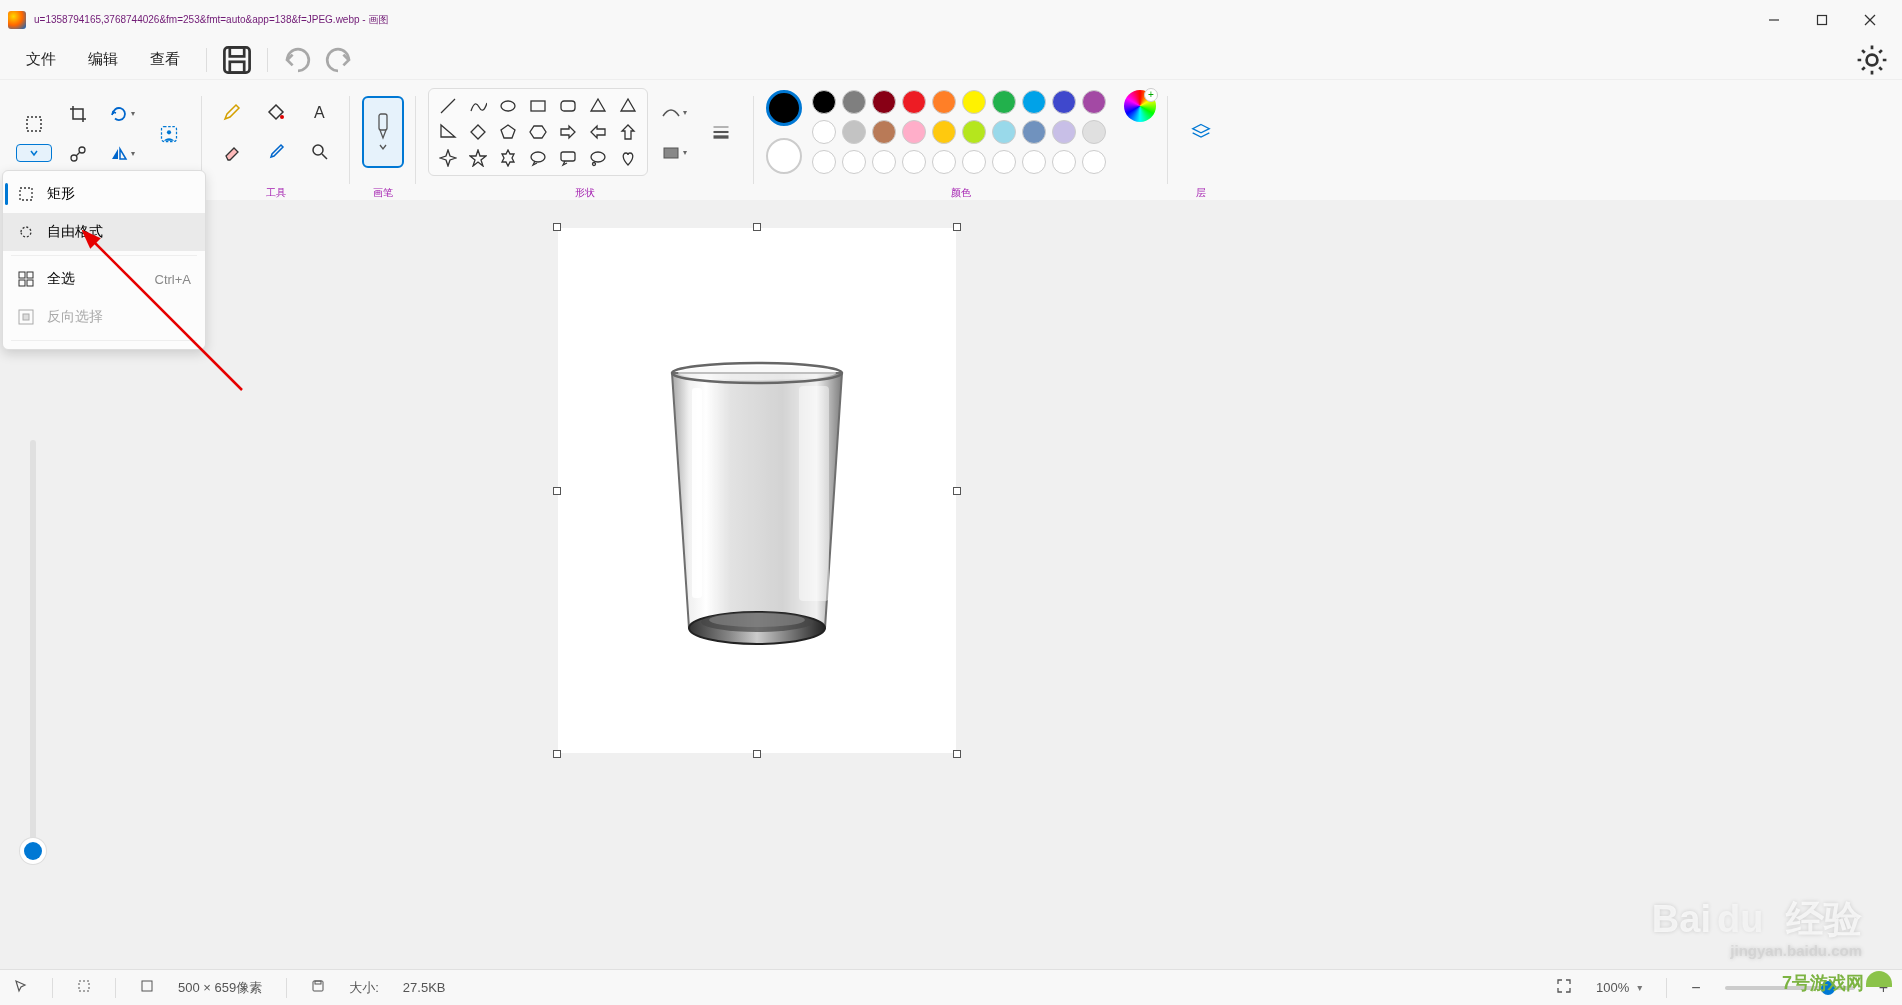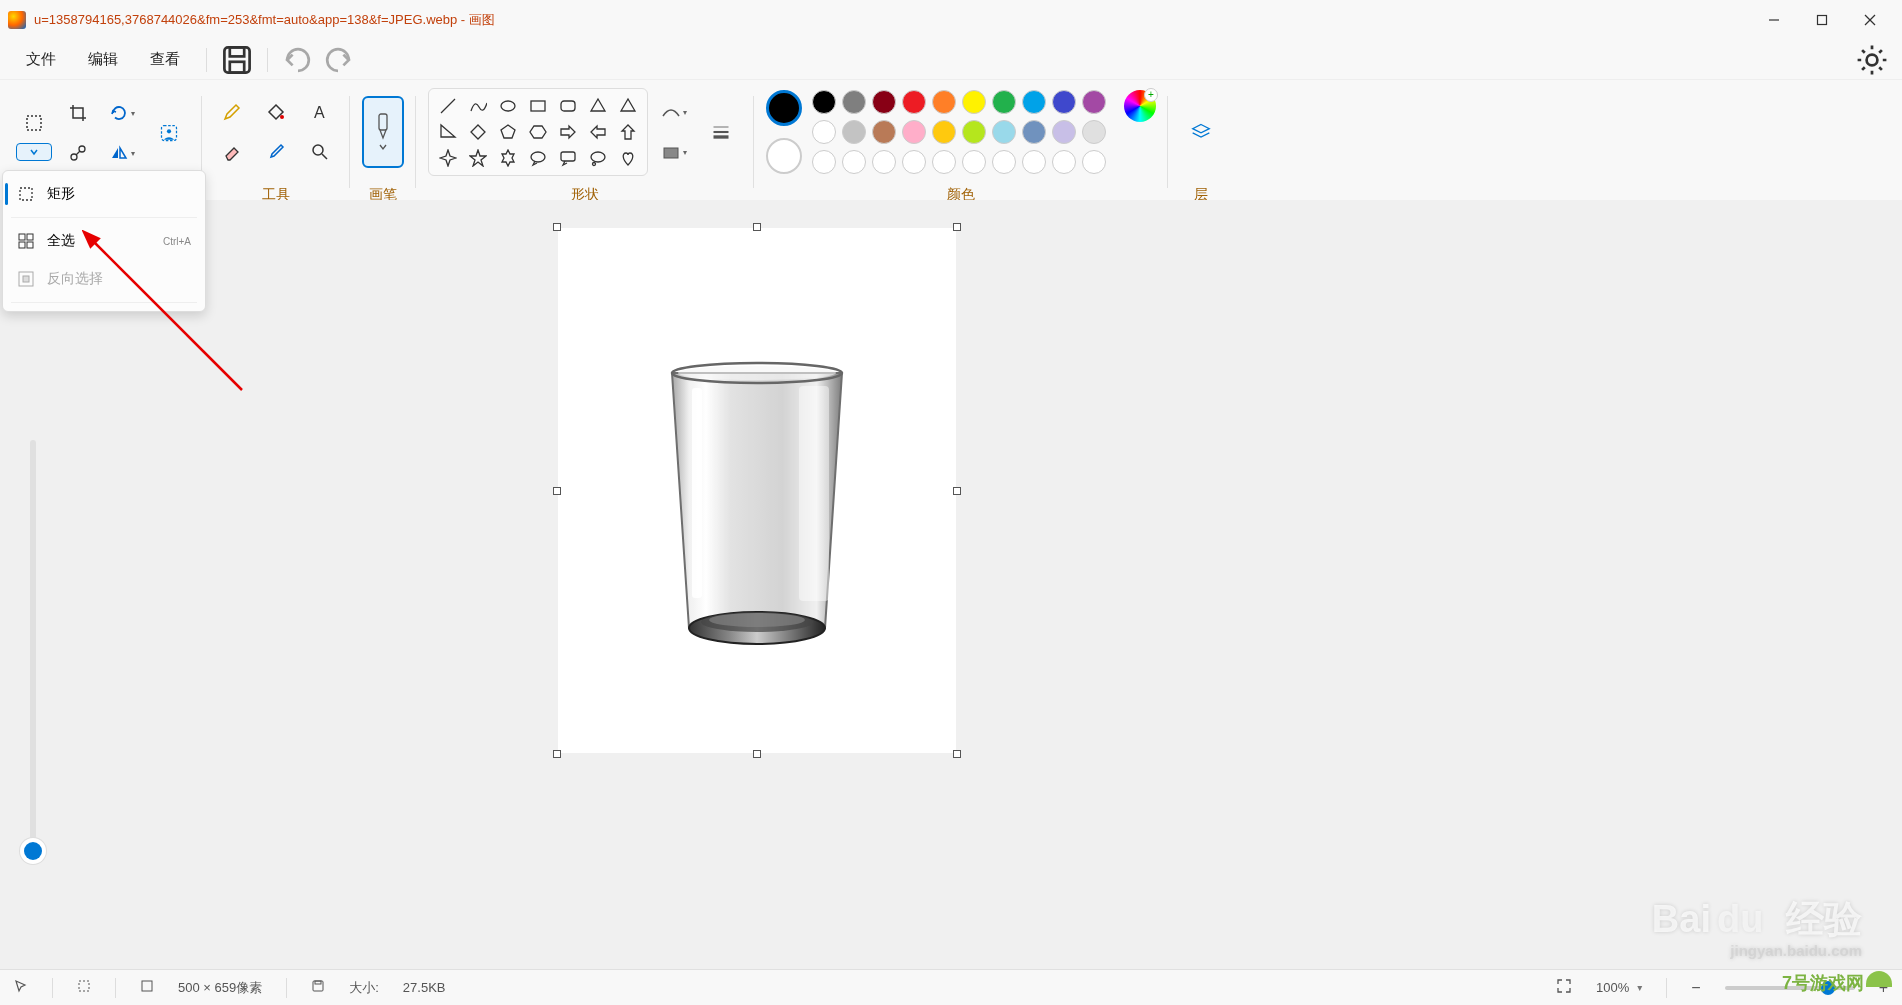"u=1358794165,3768744026&fm=253&fmt=auto&" .titlebar .title { color: #c2410c -> #701a75; font-size: 13px -> 10px }
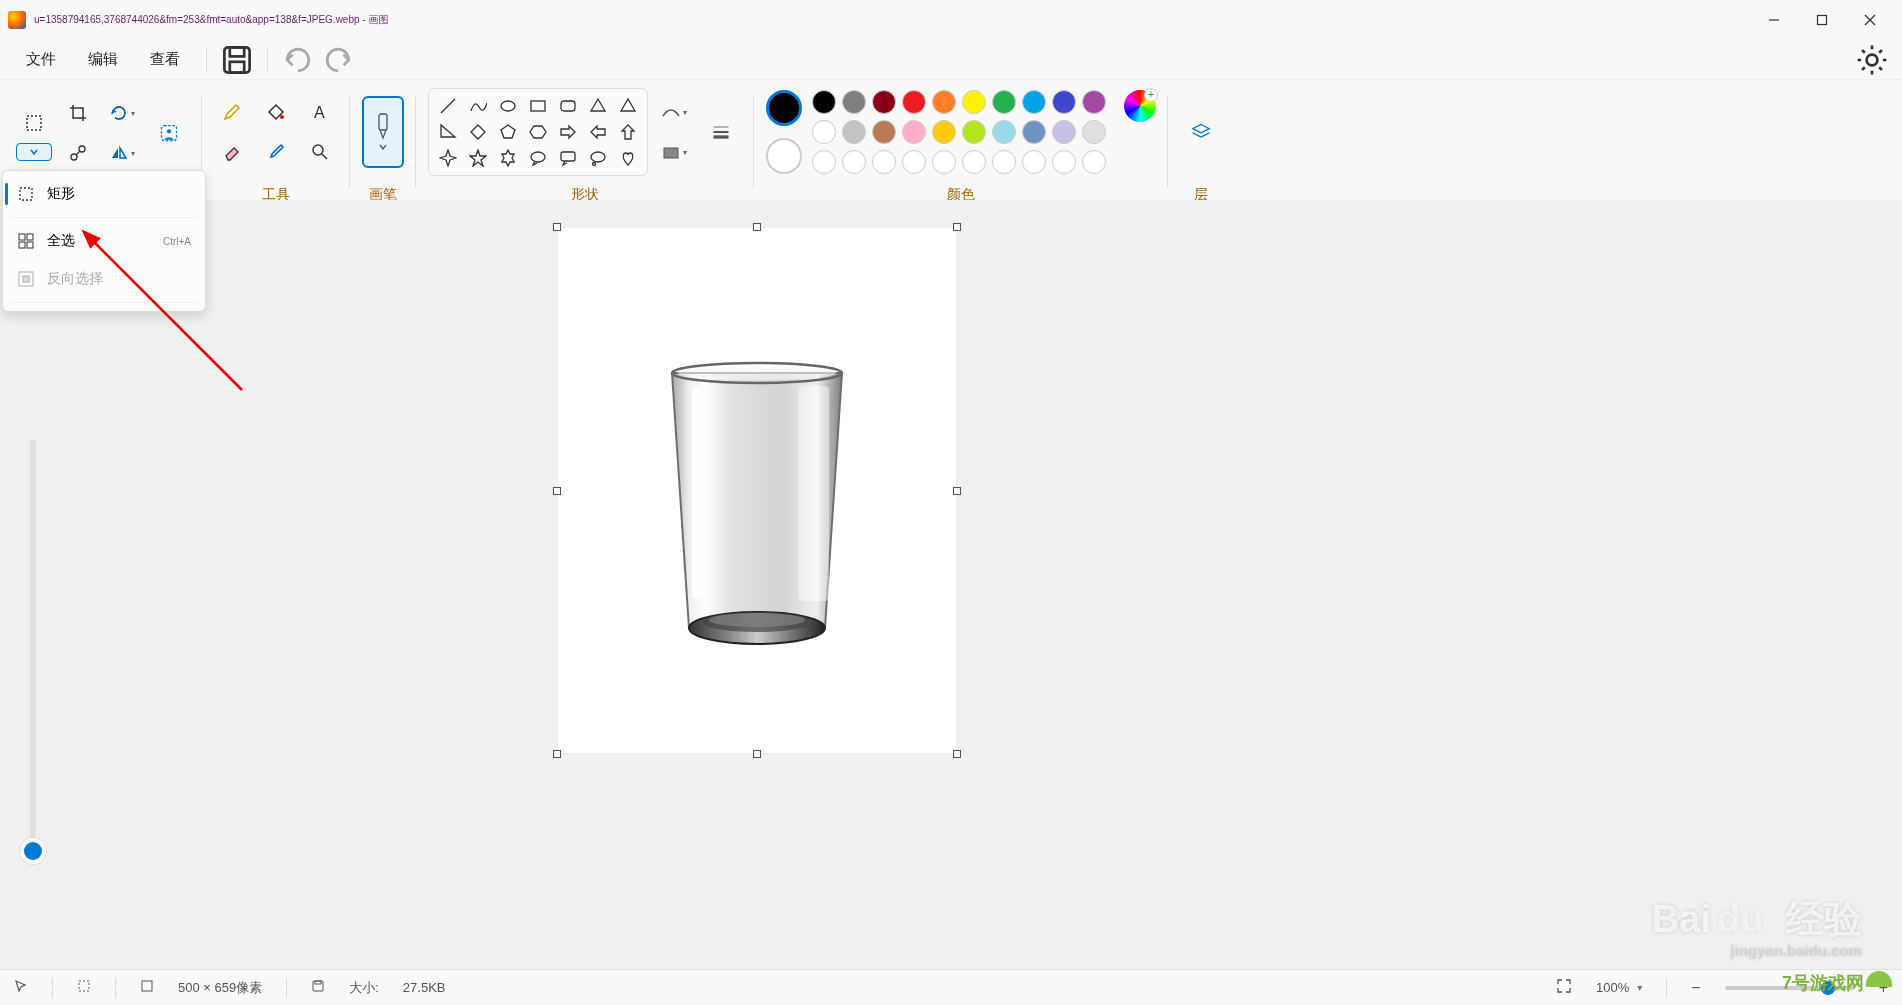"工具" .ribbon-group .label { color: #a16207 -> #a21caf; font-size: 14px -> 10px }
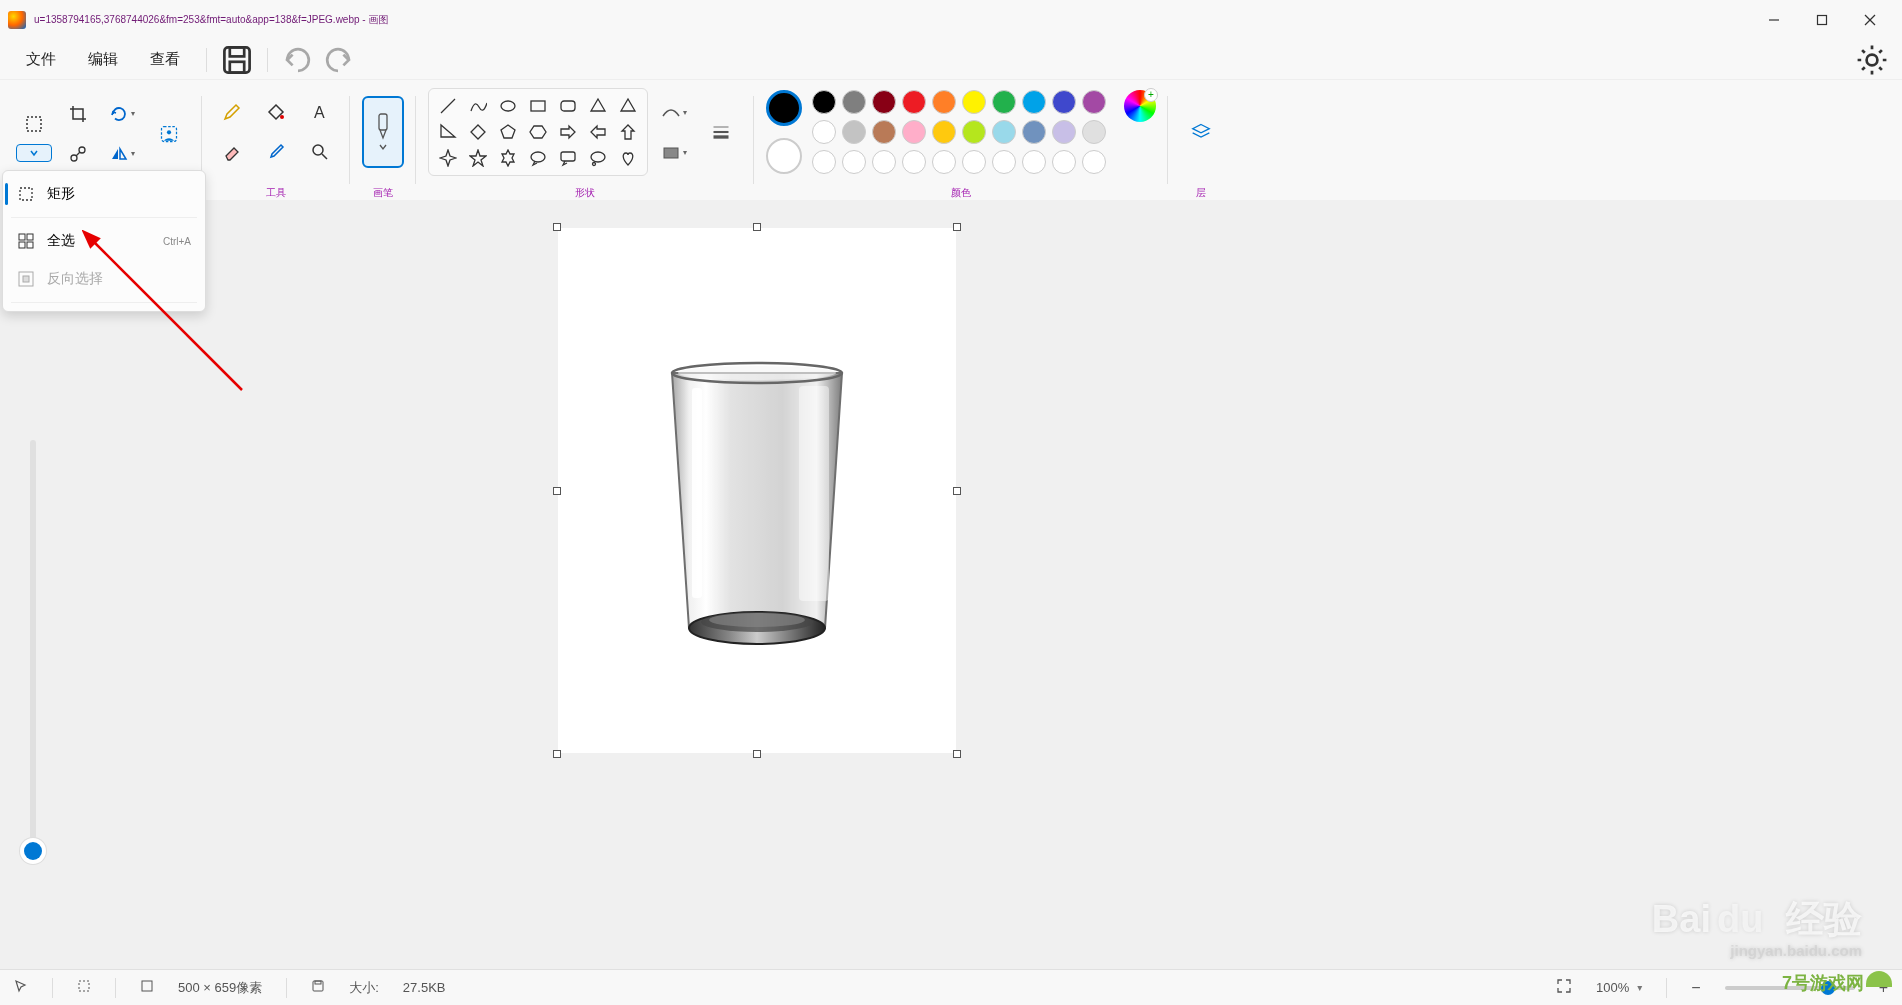"自由格式" div.item { html: none -> <div> <span> <svg> <path></path> </svg> </span> <span>自由格式</span> </div> }
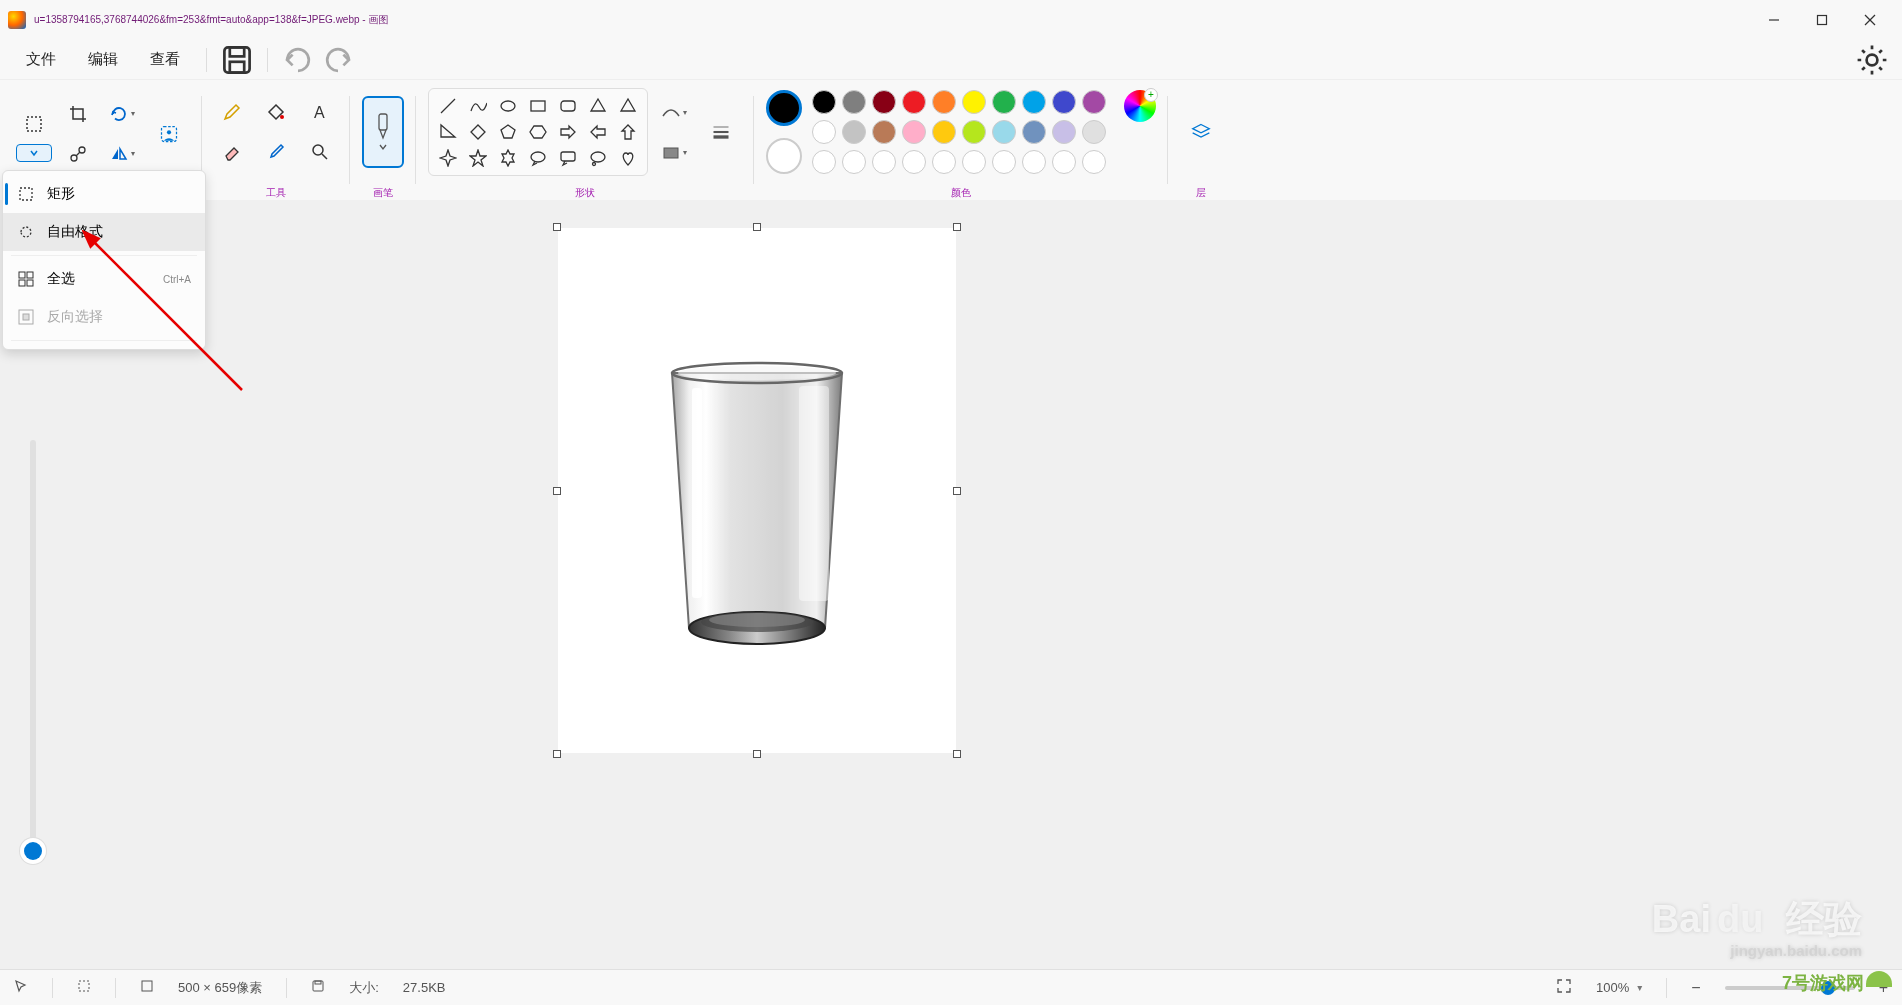"Ctrl+A" .context-menu .item .shortcut { font-size: 10px -> 13px }
